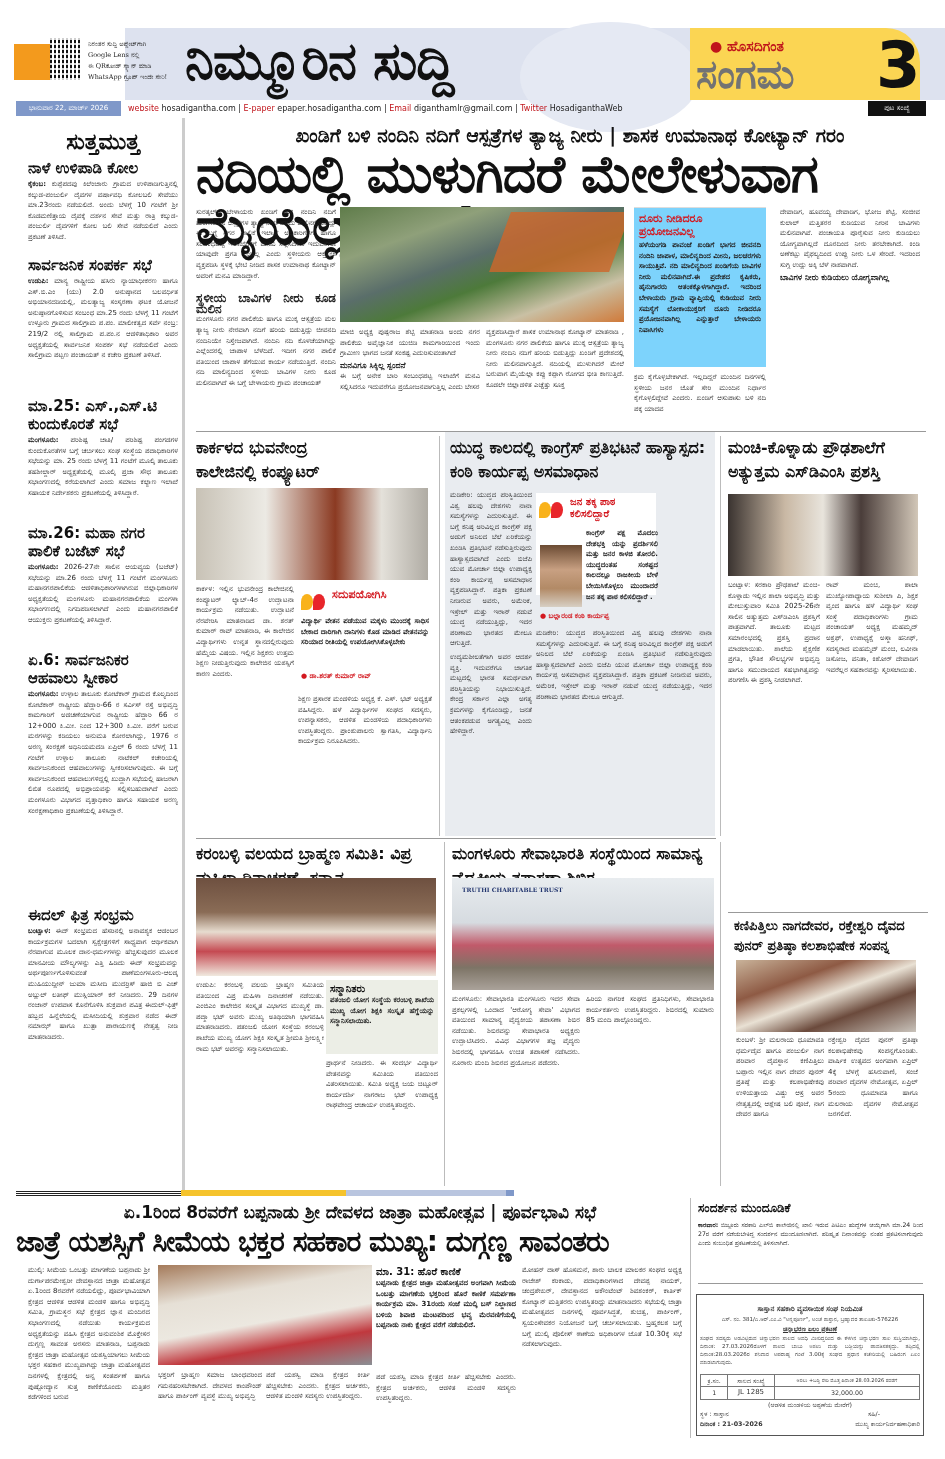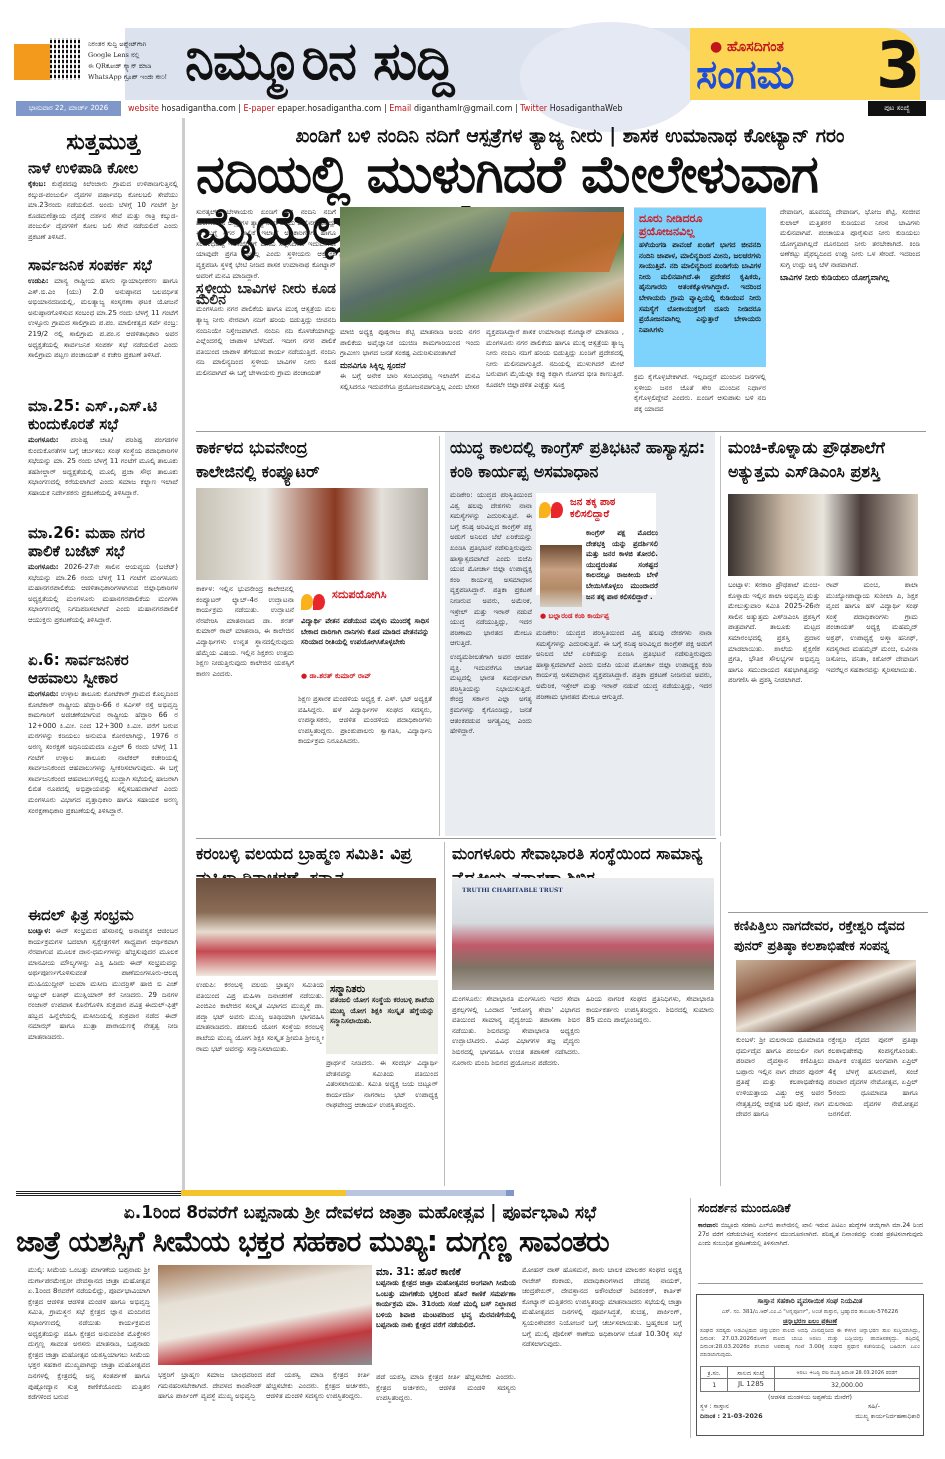"ಸಂಗಮ" #brand-big { color: #1d4ed8 -> #737373 }
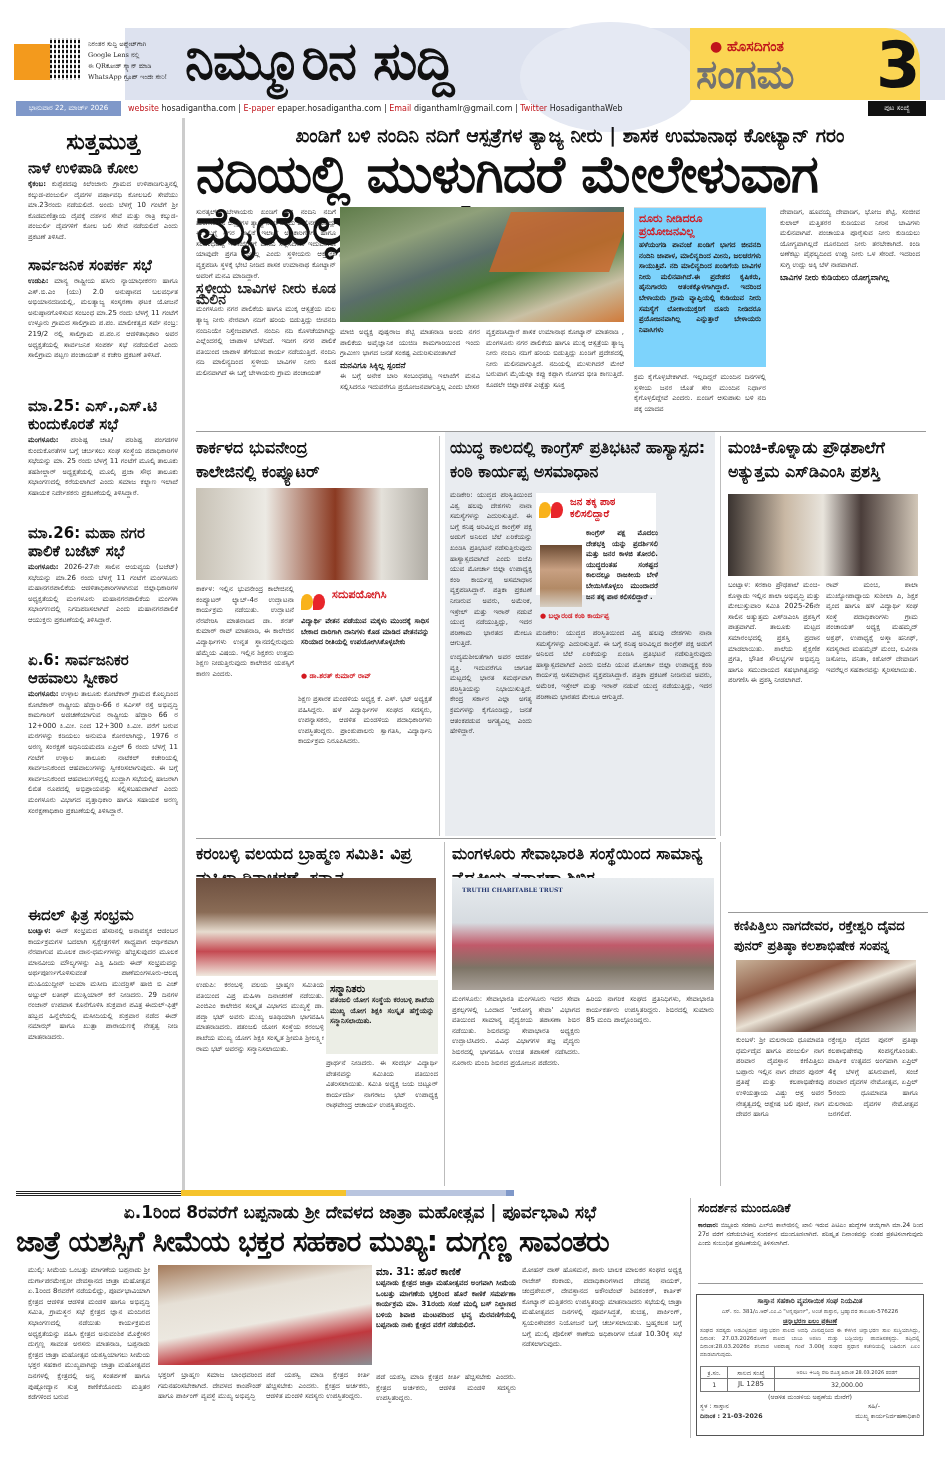"ಸ್ಥಳೀಯ ಬಾವಿಗಳ ನೀರು ಕೂಡ ಮಲಿನ" div { font-size: 14px -> 12px; margin-top: 2px -> 12px }
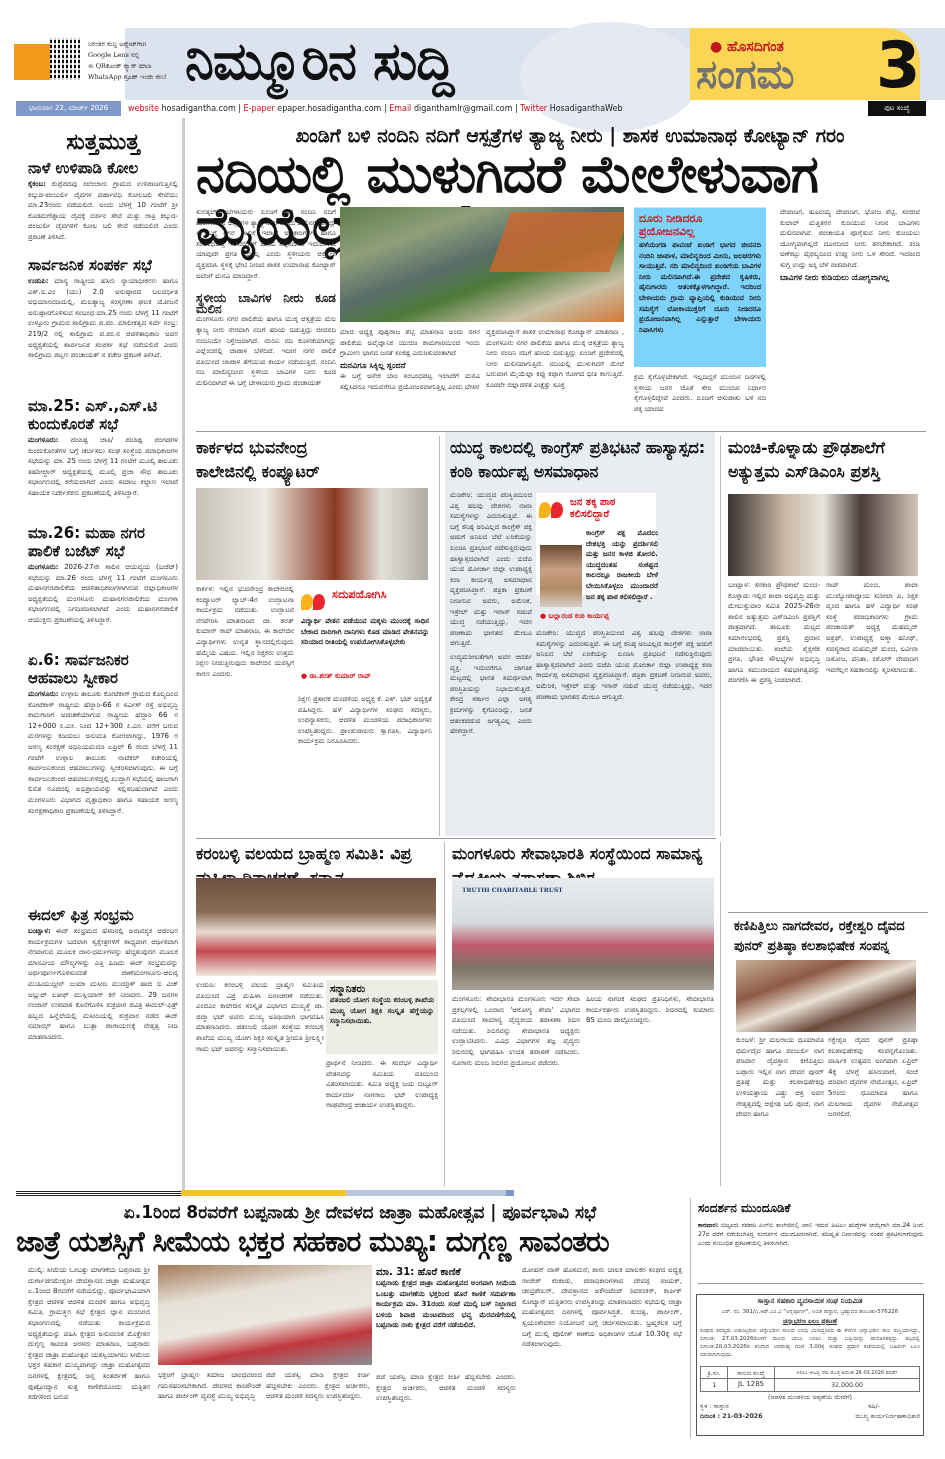"ಸಾಸ್ತಾನ ಸಹಕಾರಿ ವ್ಯವಸಾಯಿಕ ಸಂಘ ನಿಯಮಿತ" div.abs { padding: 2px 3px -> 10px 3px }
